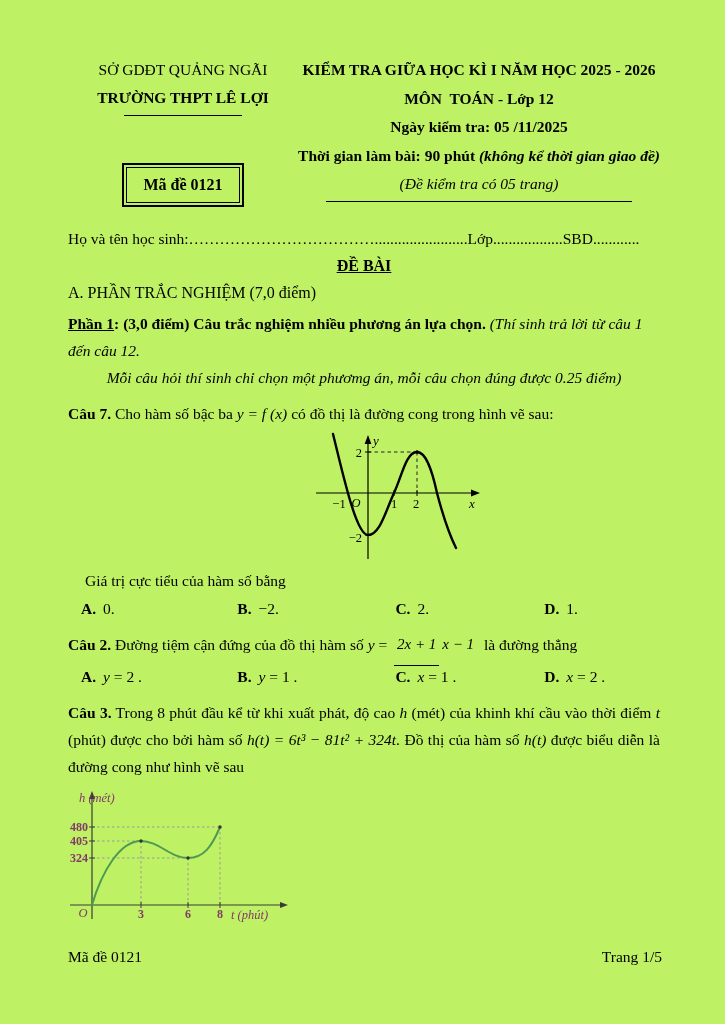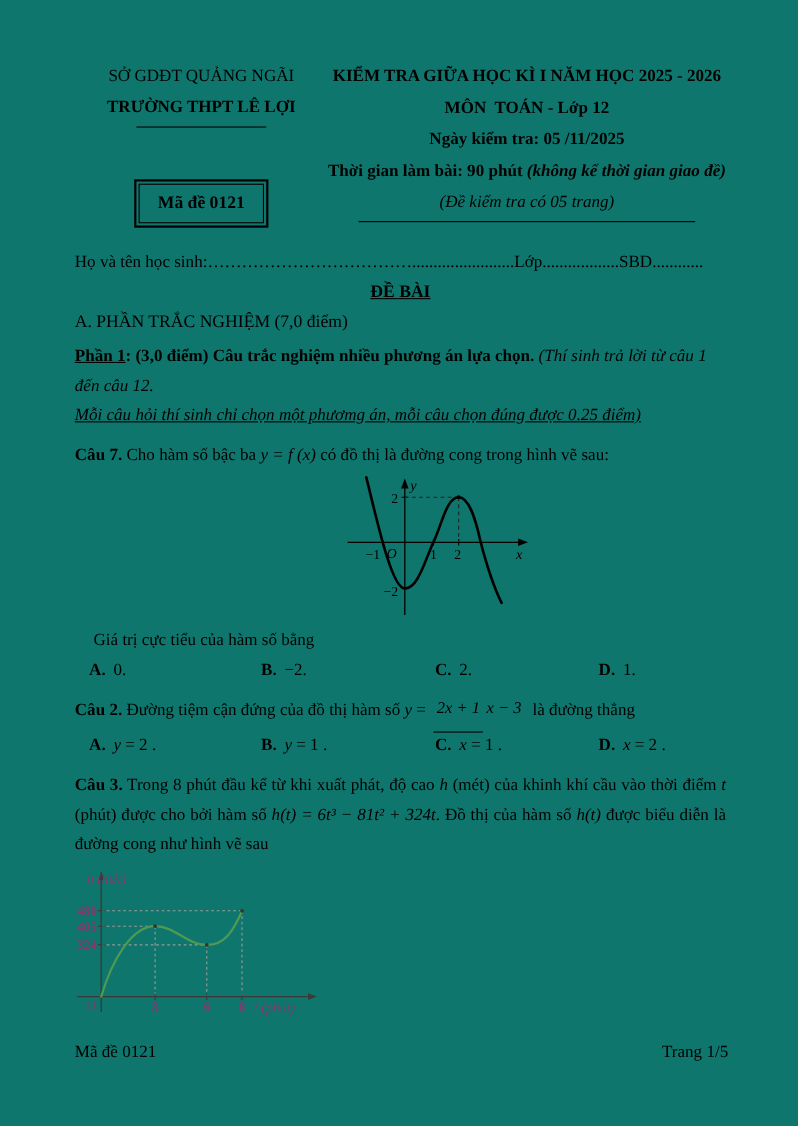"SỞ GDĐT QUẢNG NGÃI" .page { background: #0f766e -> #bef264 }
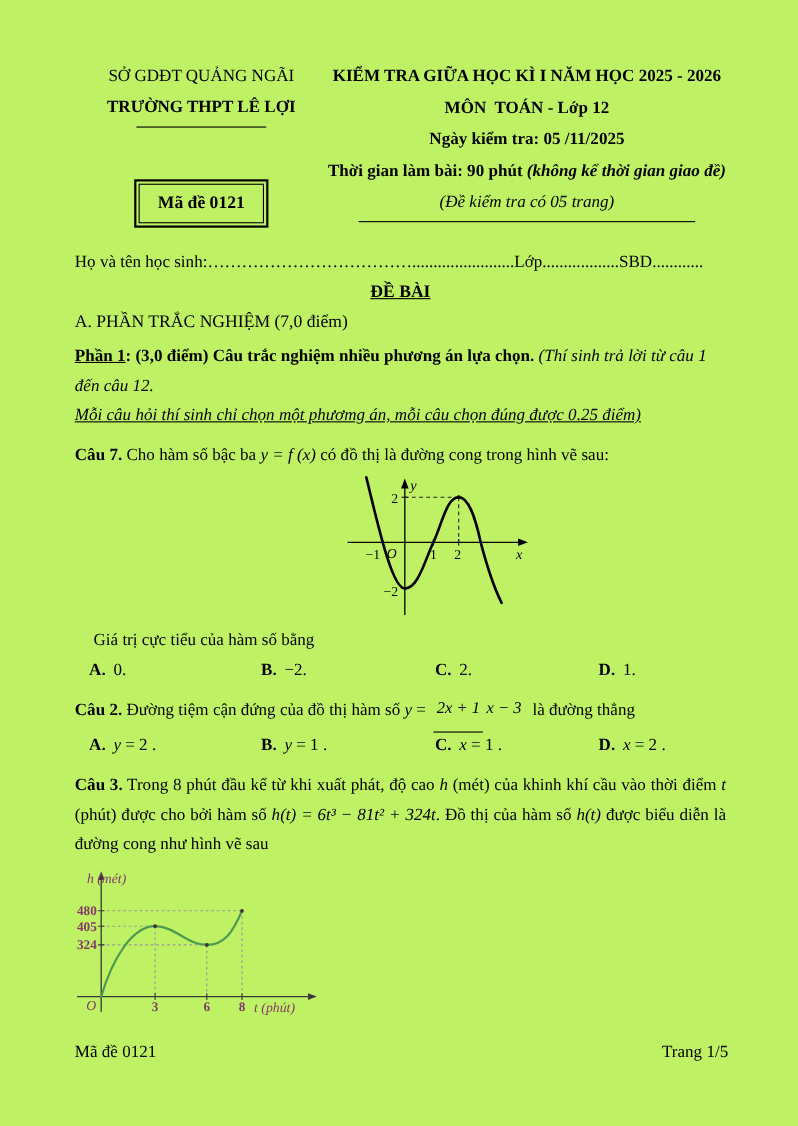"Mỗi câu hỏi thí sinh" .p1l2 { text-align: none -> center; text-decoration: underline -> none }
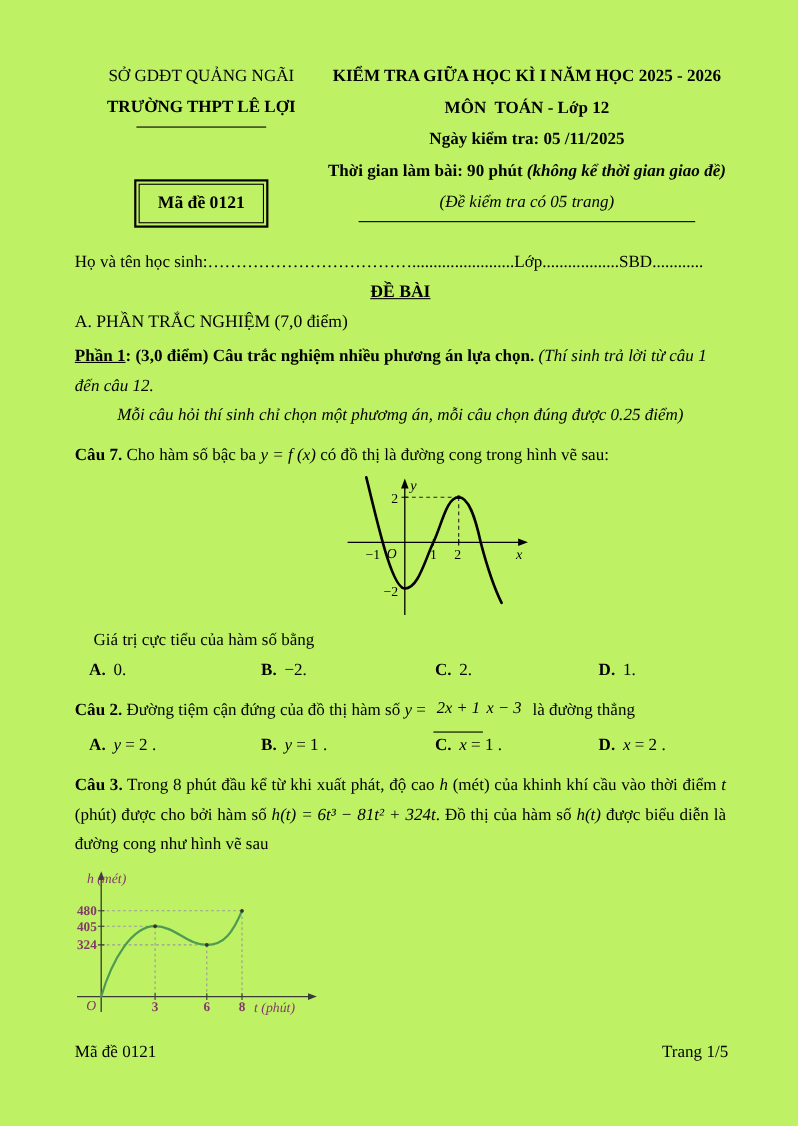"x − 3" span.den { text: 3 -> 1 }
